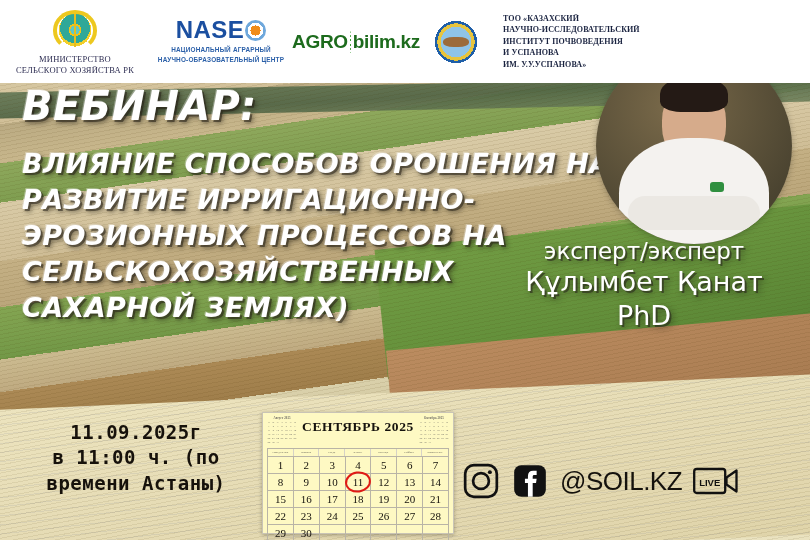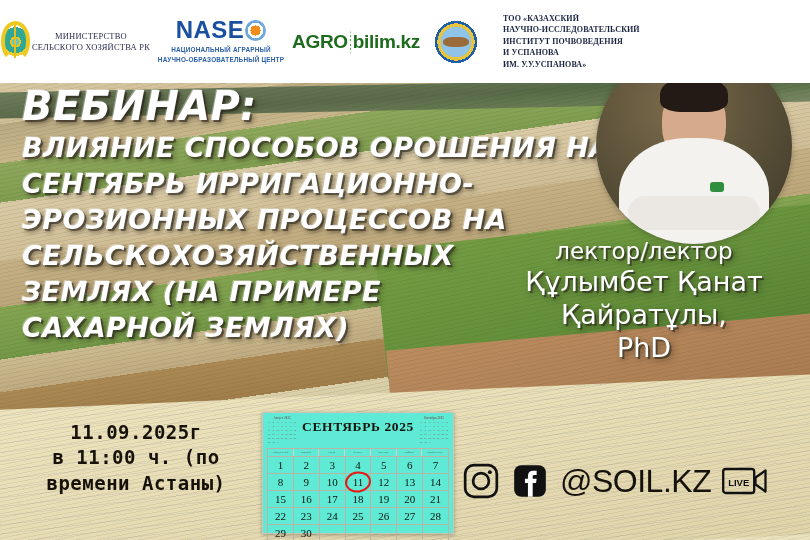"МИНИСТЕРСТВО" .logo-ministry { flex-direction: row -> column }
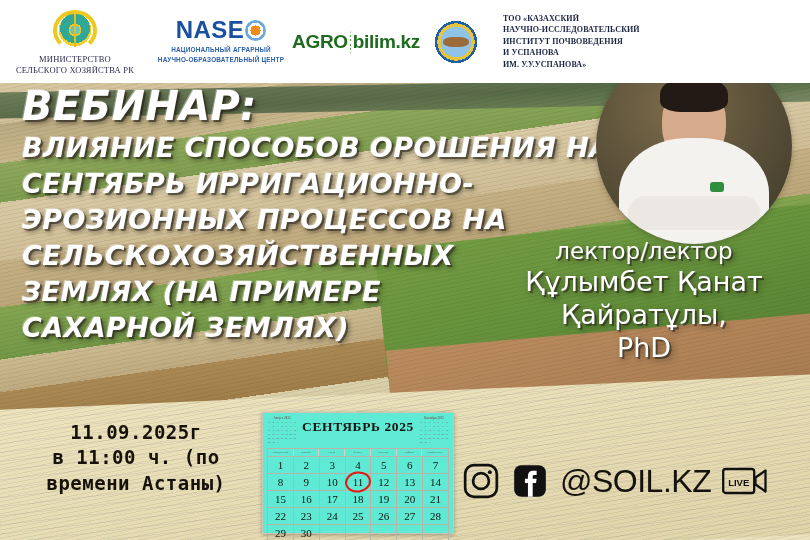"ВЕБИНАР:" .t-line.big { margin-bottom: 6px -> 22px }
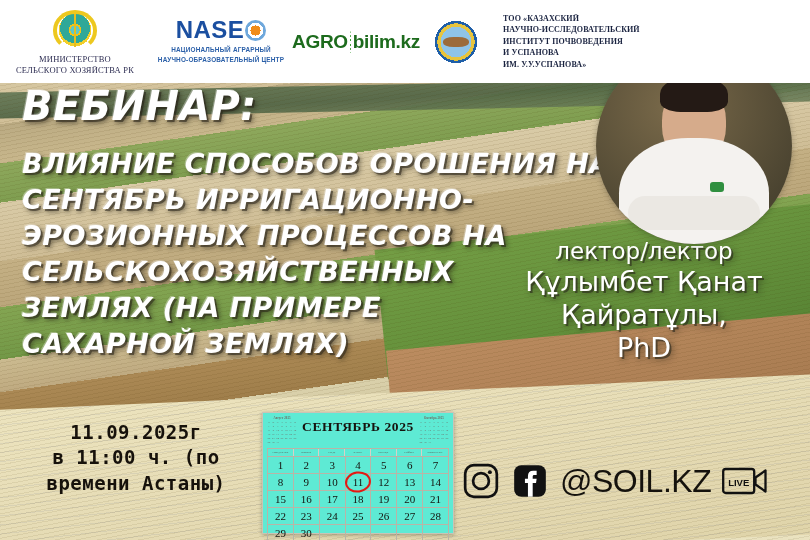"СЕНТЯБРЬ ИРРИГАЦИОННО-" div.t-line { text: СЕНТЯБРЬ -> РАЗВИТИЕ }
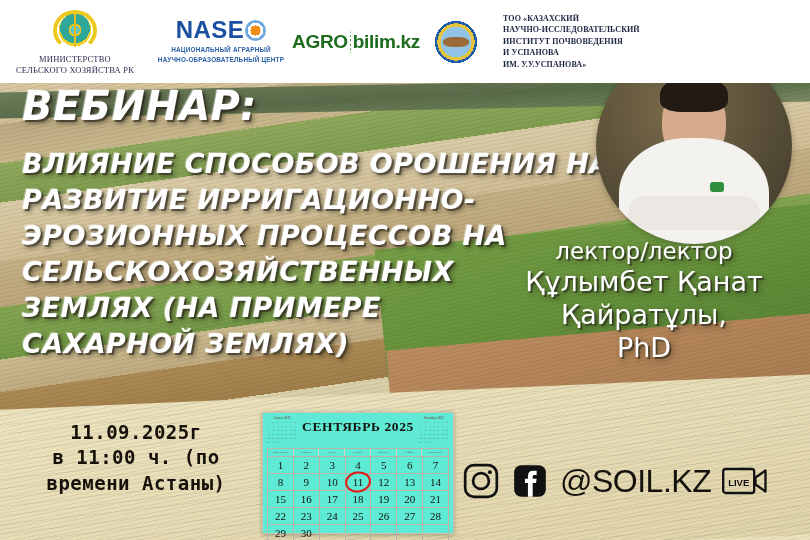"лектор/лектор" div.lec-role { text: лектор/лектор -> эксперт/эксперт }
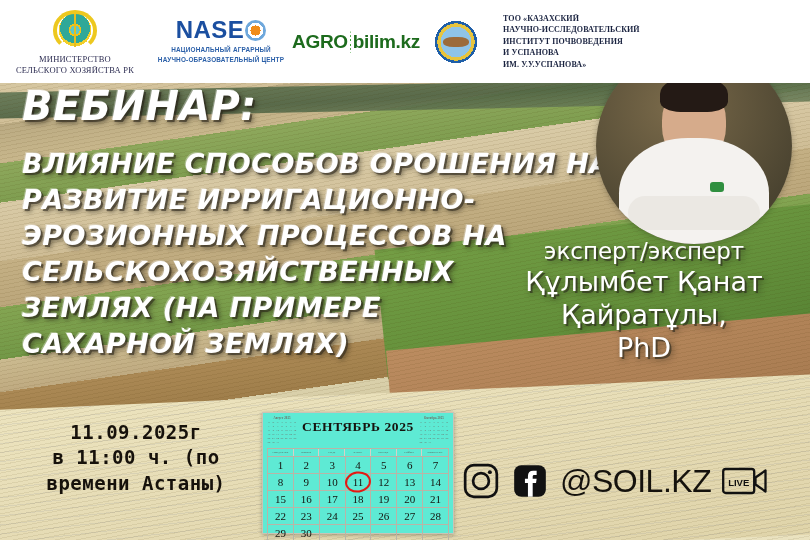"ЗЕМЛЯХ (НА ПРИМЕРЕ" div.t-line { html: <div>ЗЕМЛЯХ (НА ПРИМЕРЕ</div> -> none }
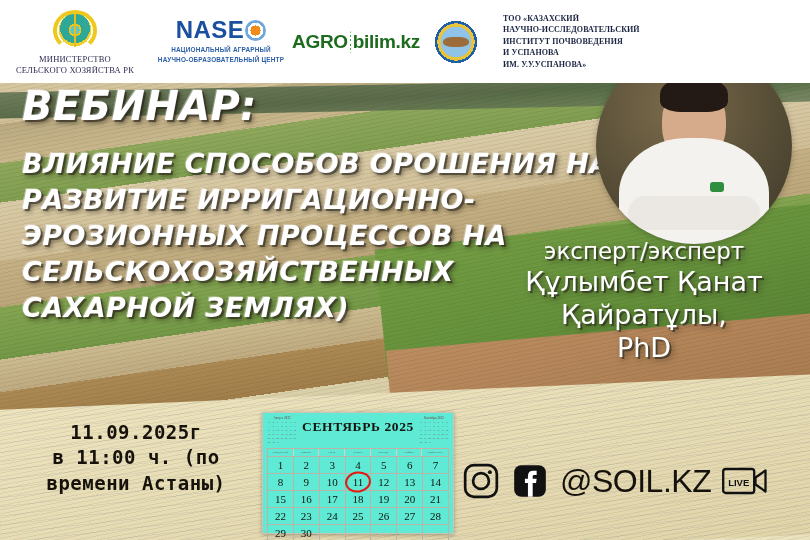"Қайратұлы," div.lec-name { html: <div>Қайратұлы,</div> -> none }
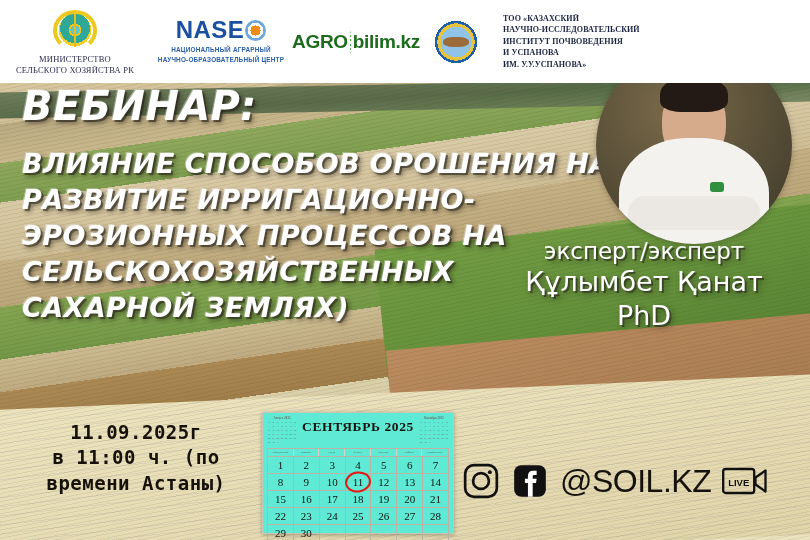"СЕНТЯБРЬ 2025" .calendar { background: #5eead4 -> #fef9c3 }
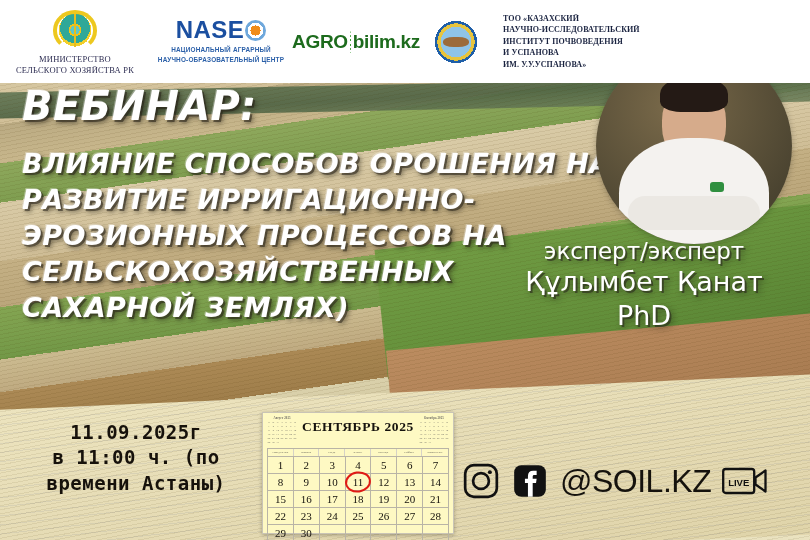"@SOIL.KZ" .handle { font-size: 32px -> 26px }
